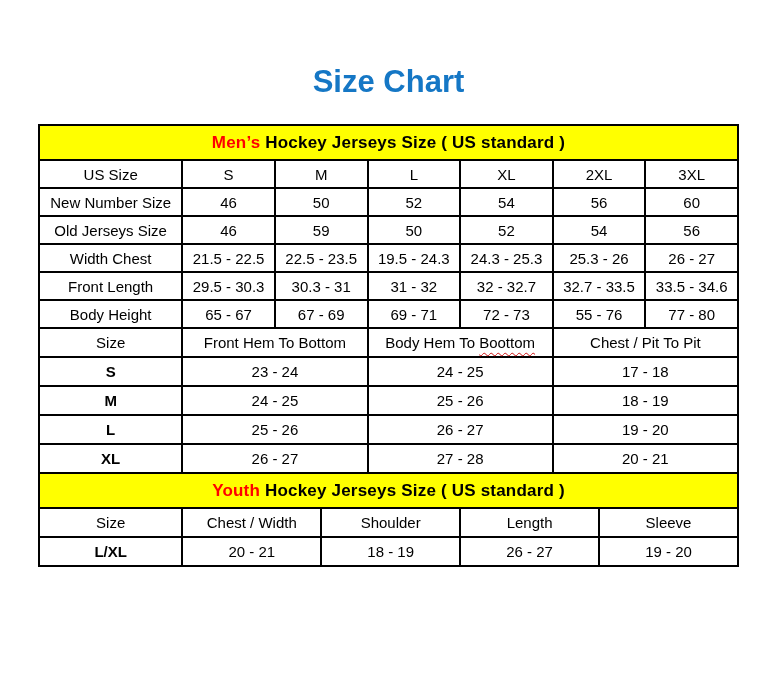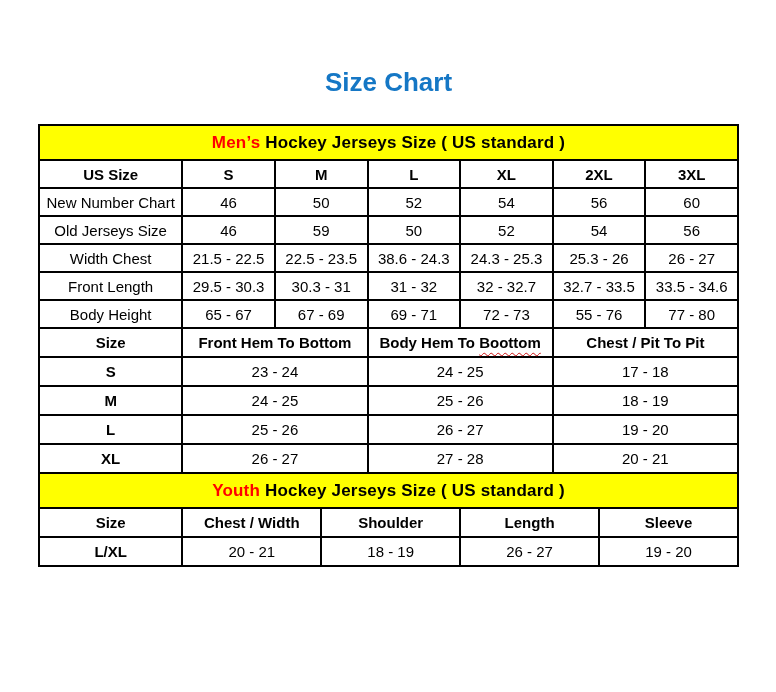"Size Chart" .page-title { font-size: 26px -> 31px }
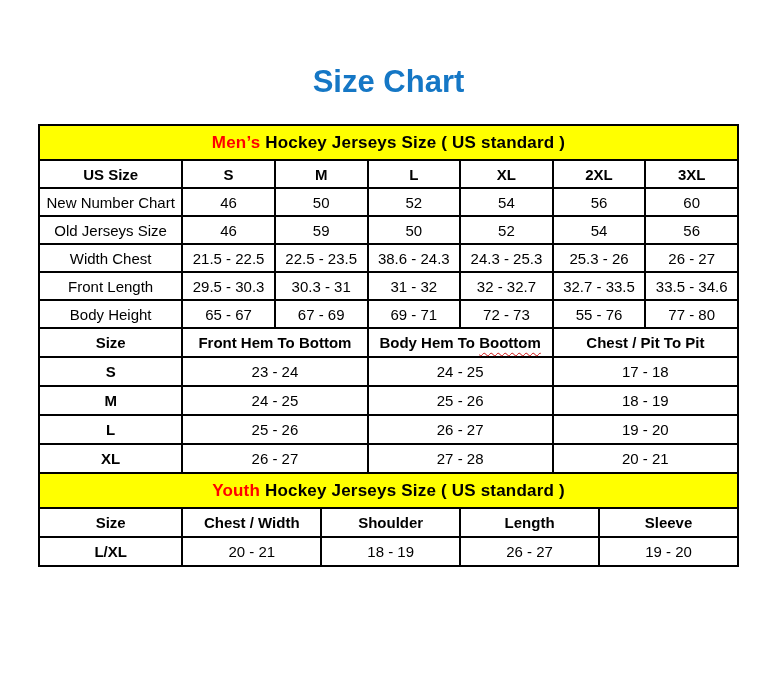"US Size" th { font-weight: bold -> normal }
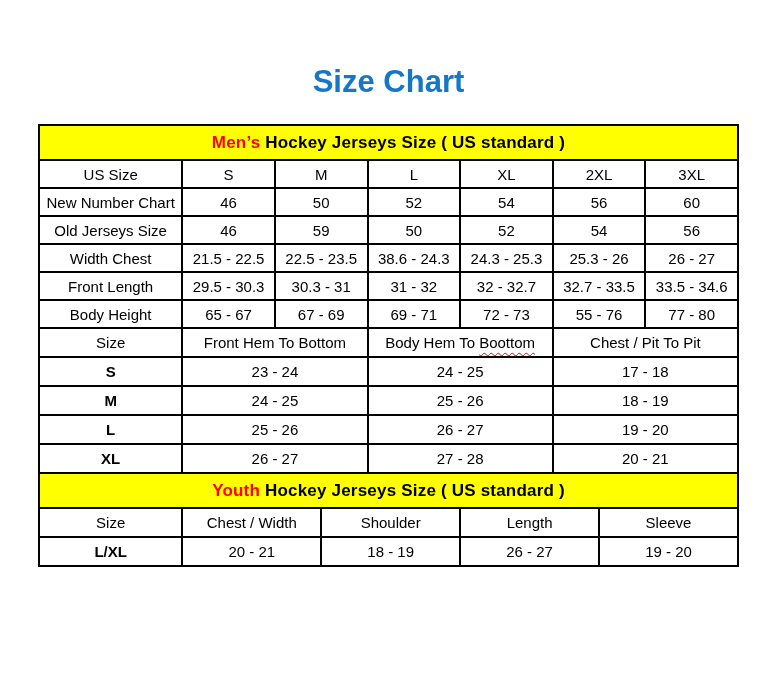"New Number Chart" td { text: Chart -> Size }
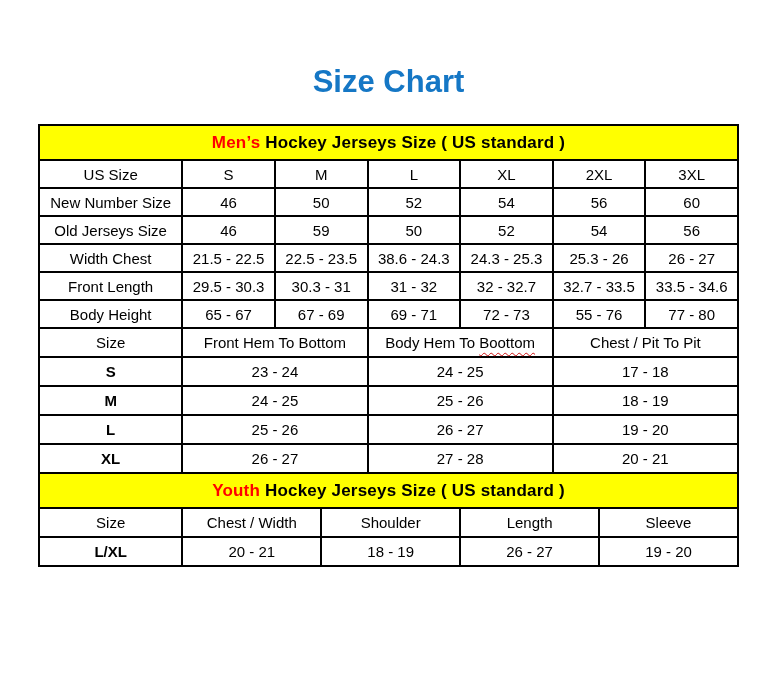"38.6 - 24.3" td { text: 38.6 -> 19.5 }
